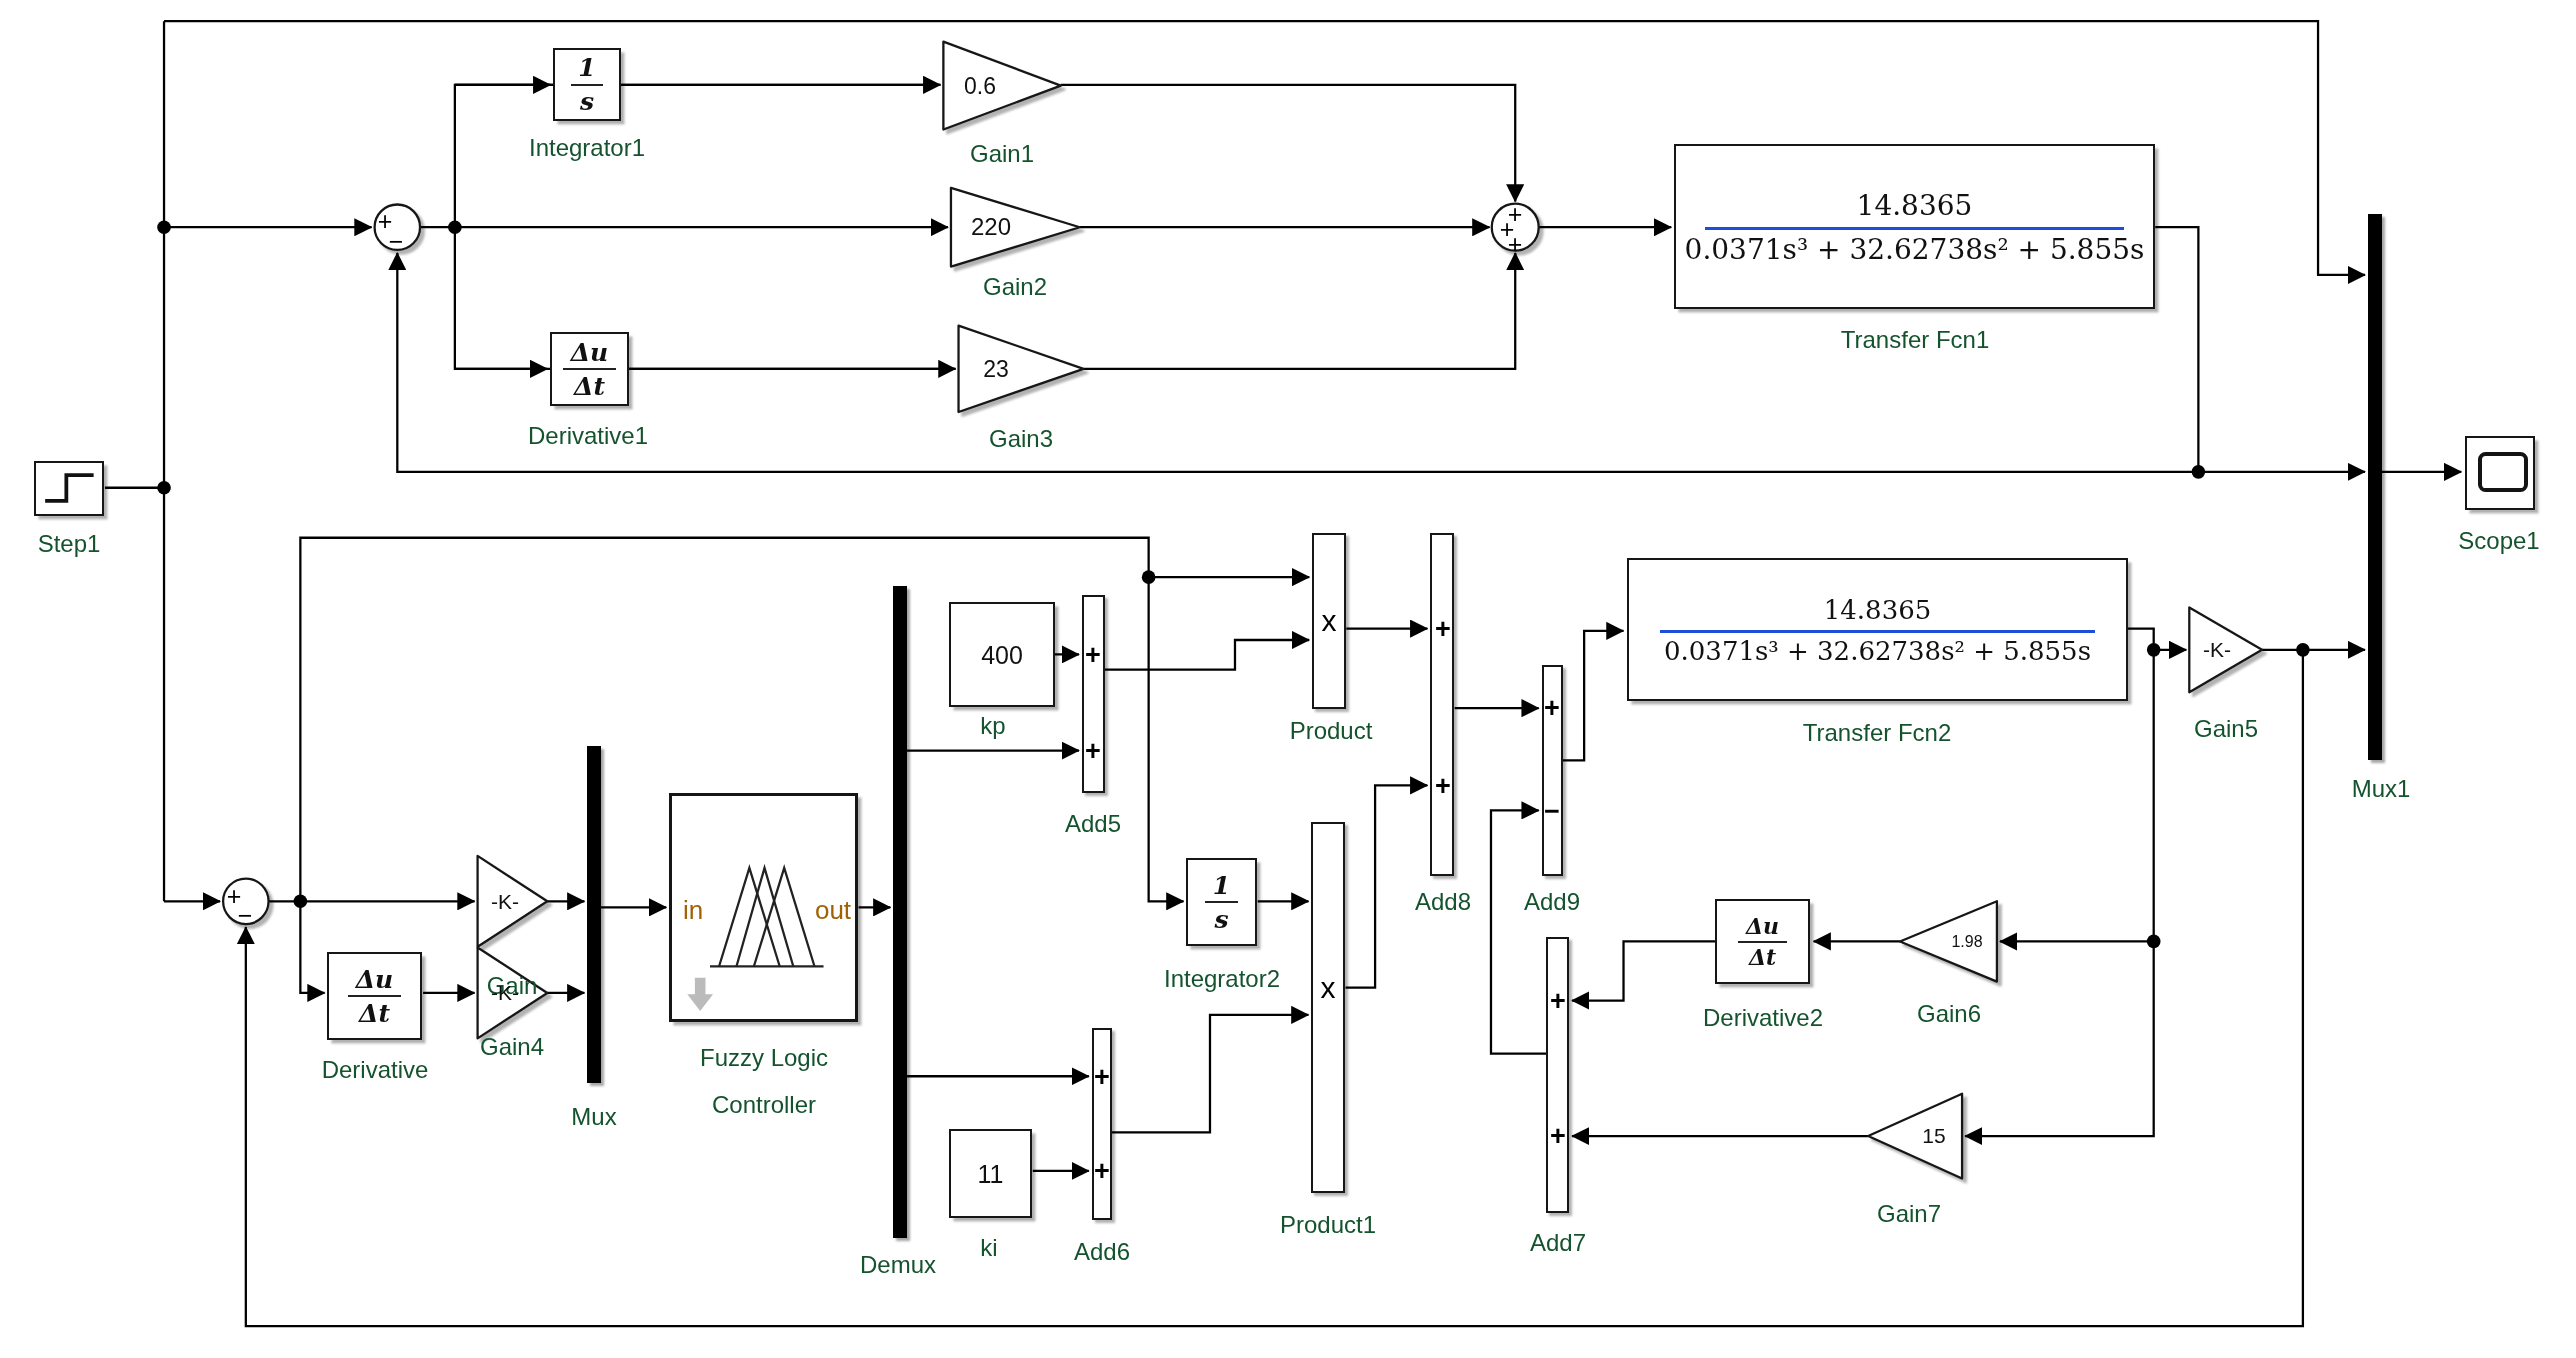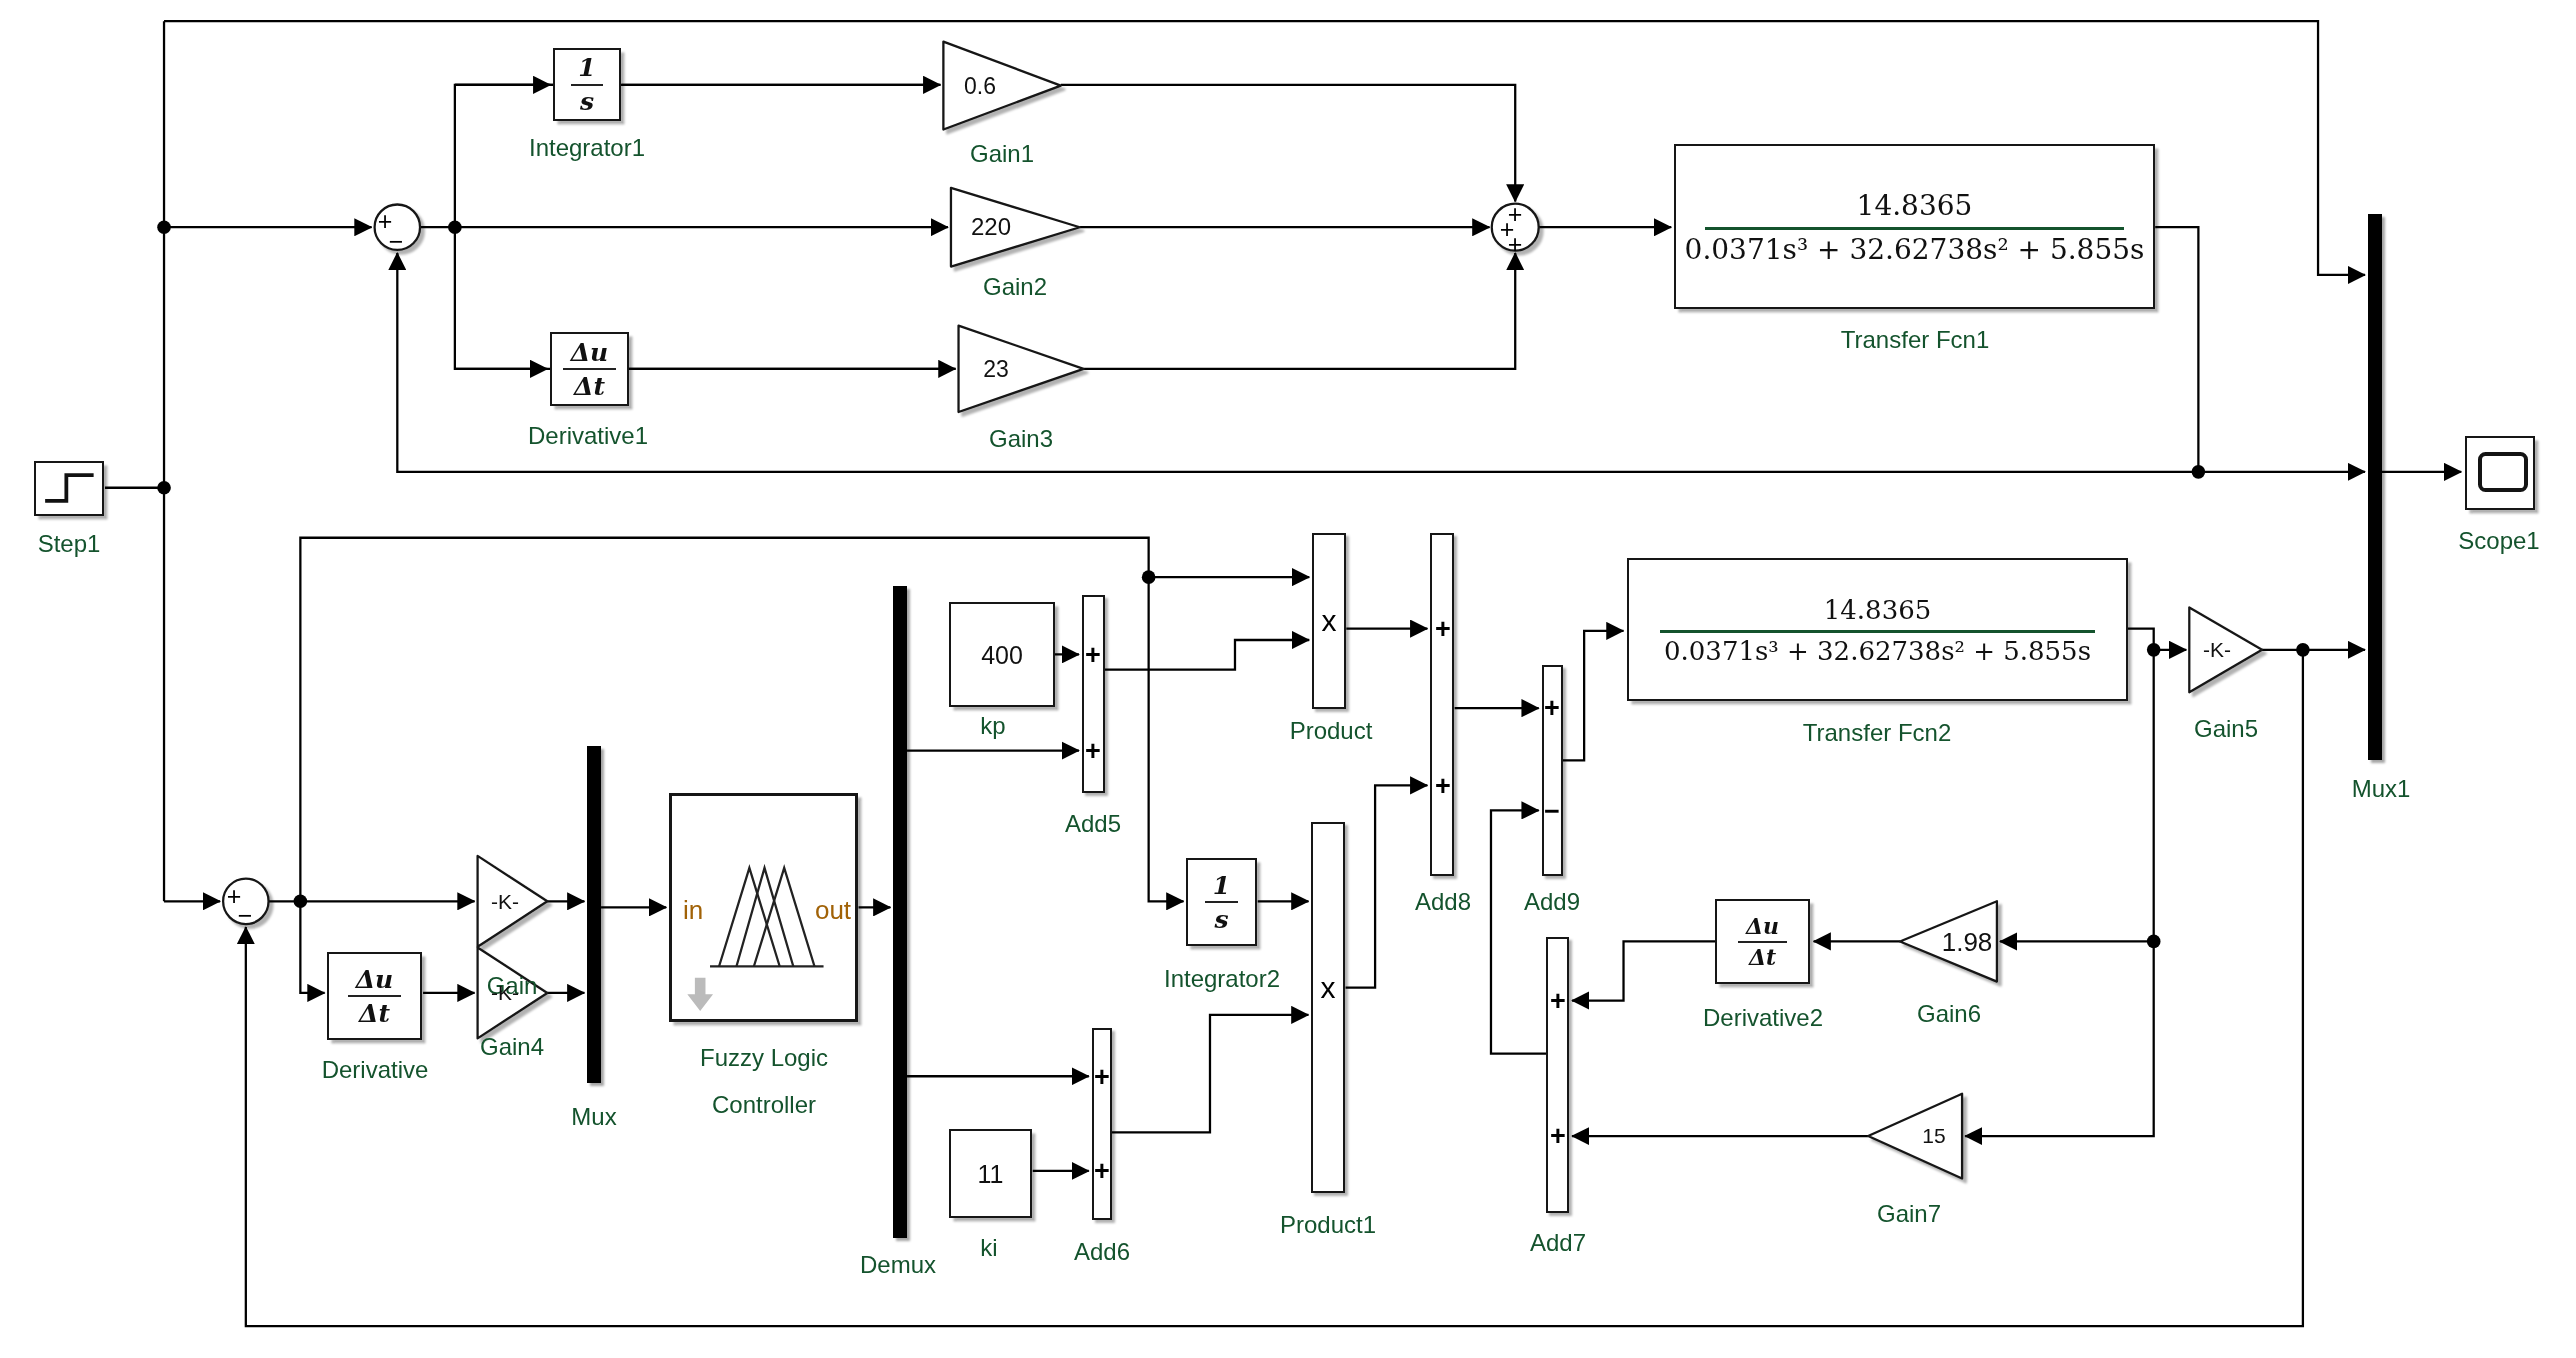"14.8365" .tf-num { border-bottom: 3px solid #14532d -> 3px solid #1d4ed8 }
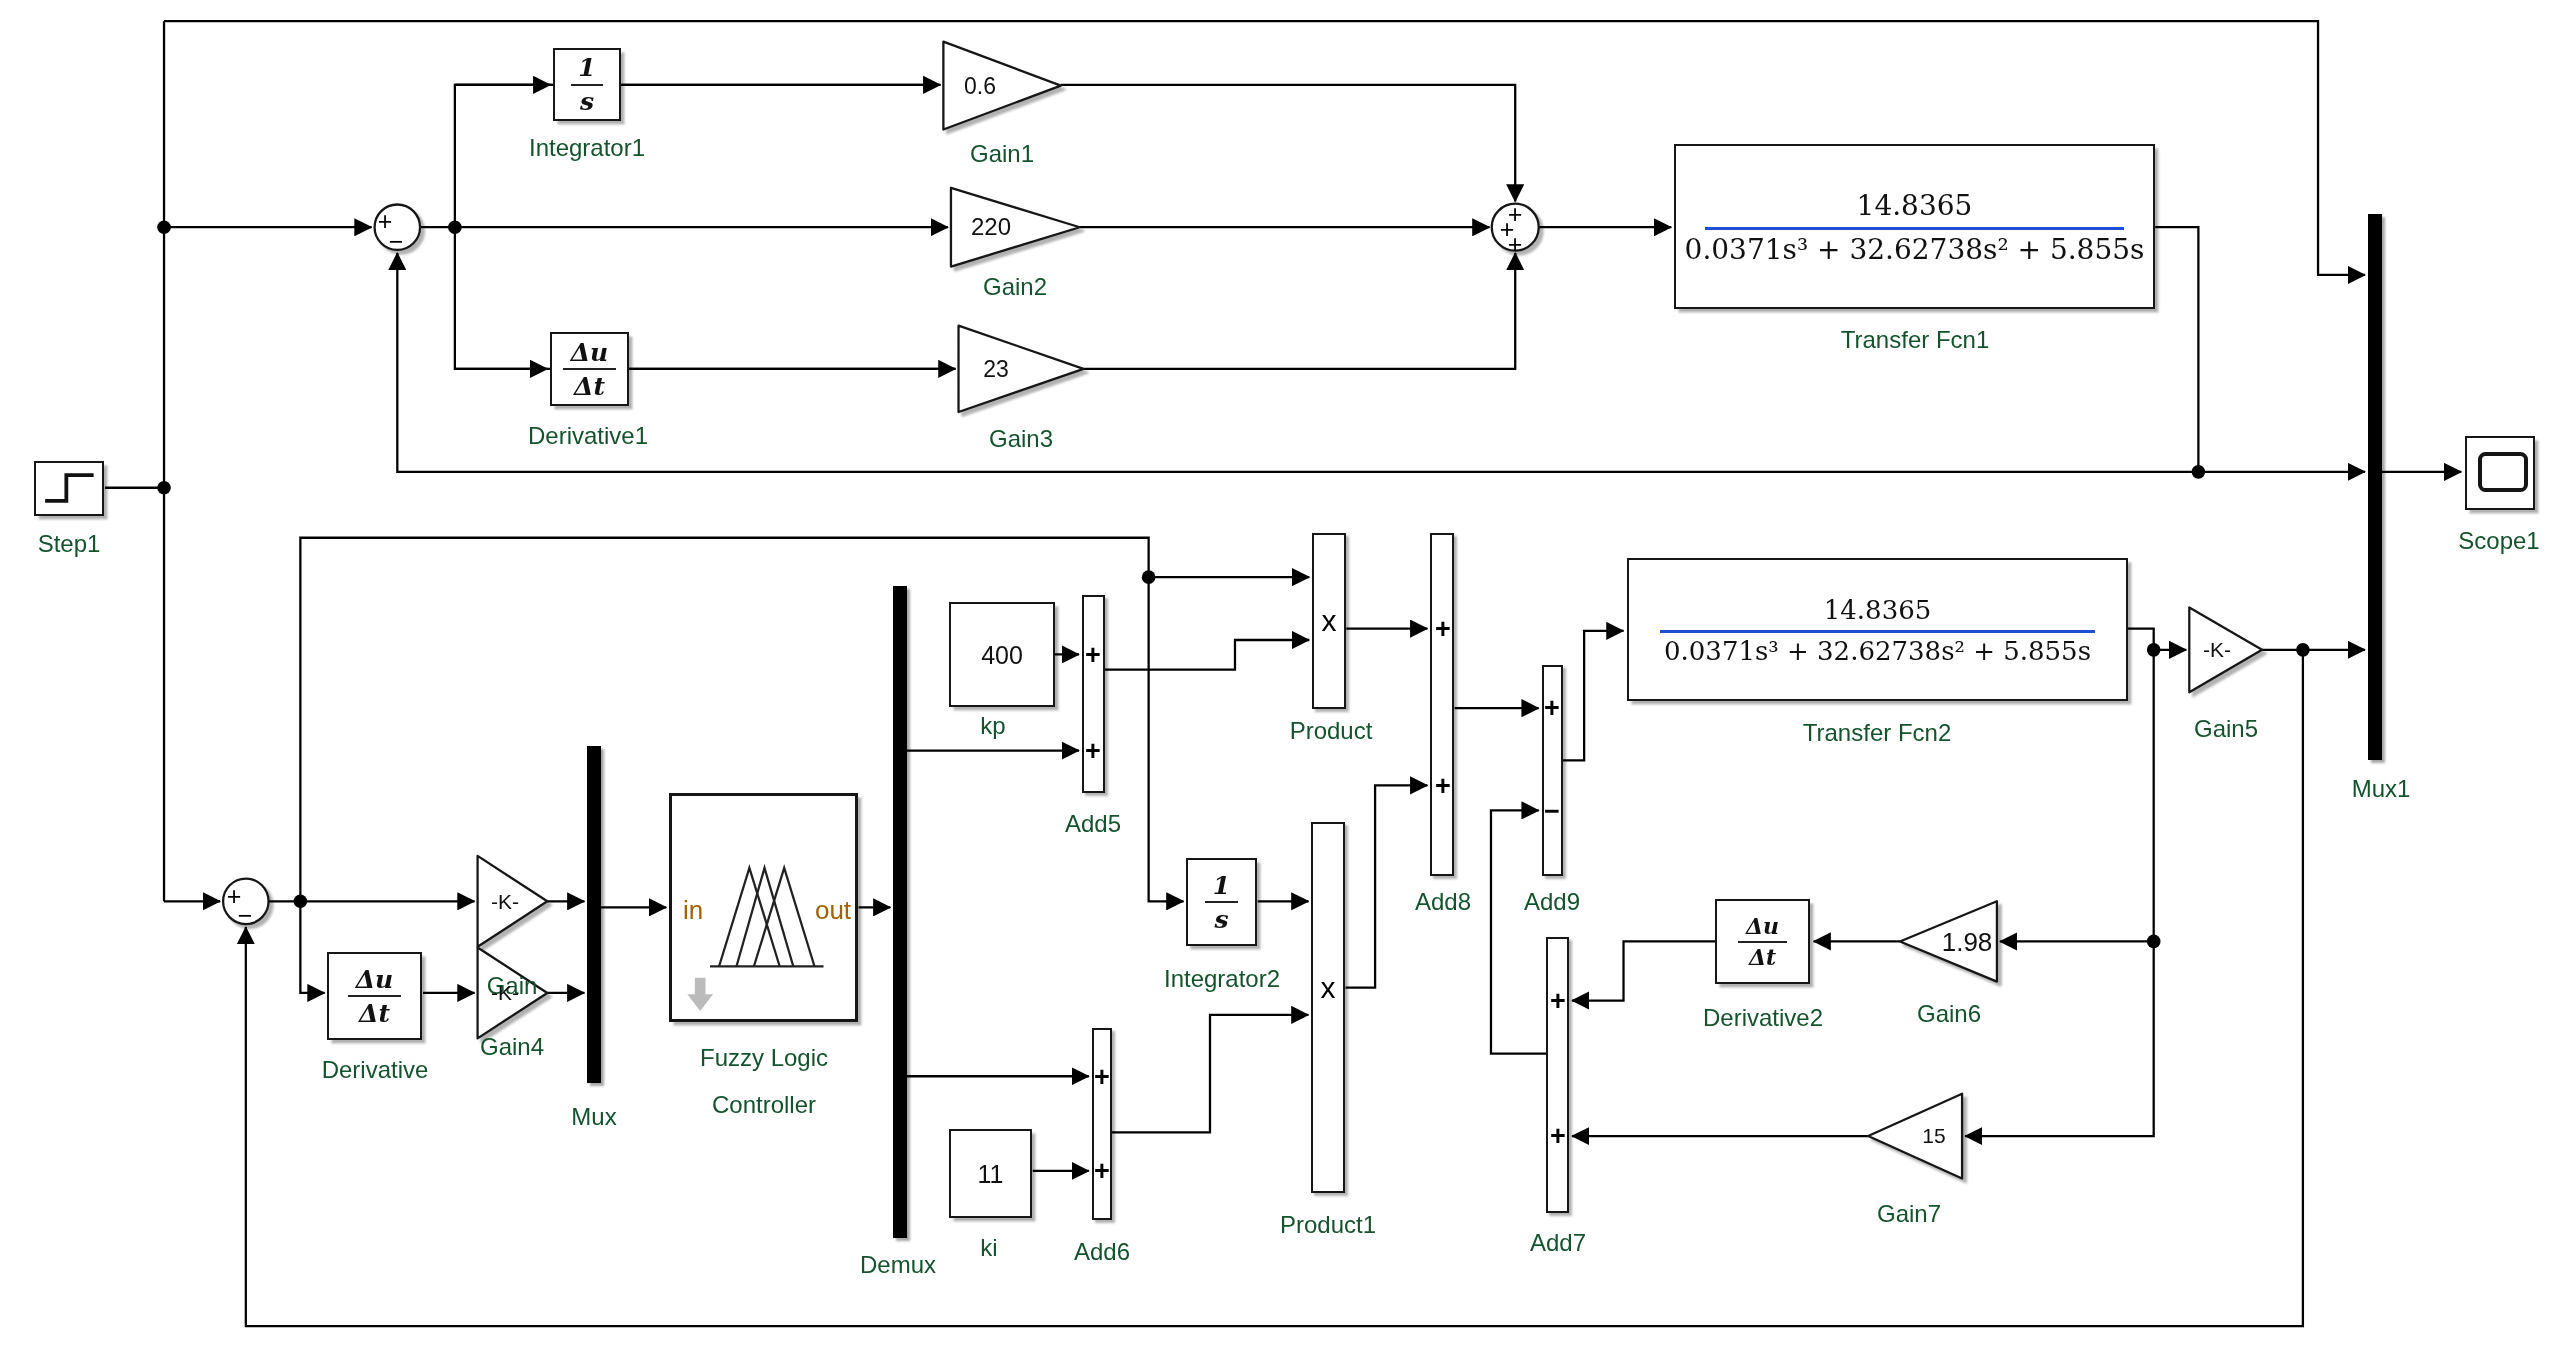"1.98" span.gval { font-size: 26px -> 16px }
